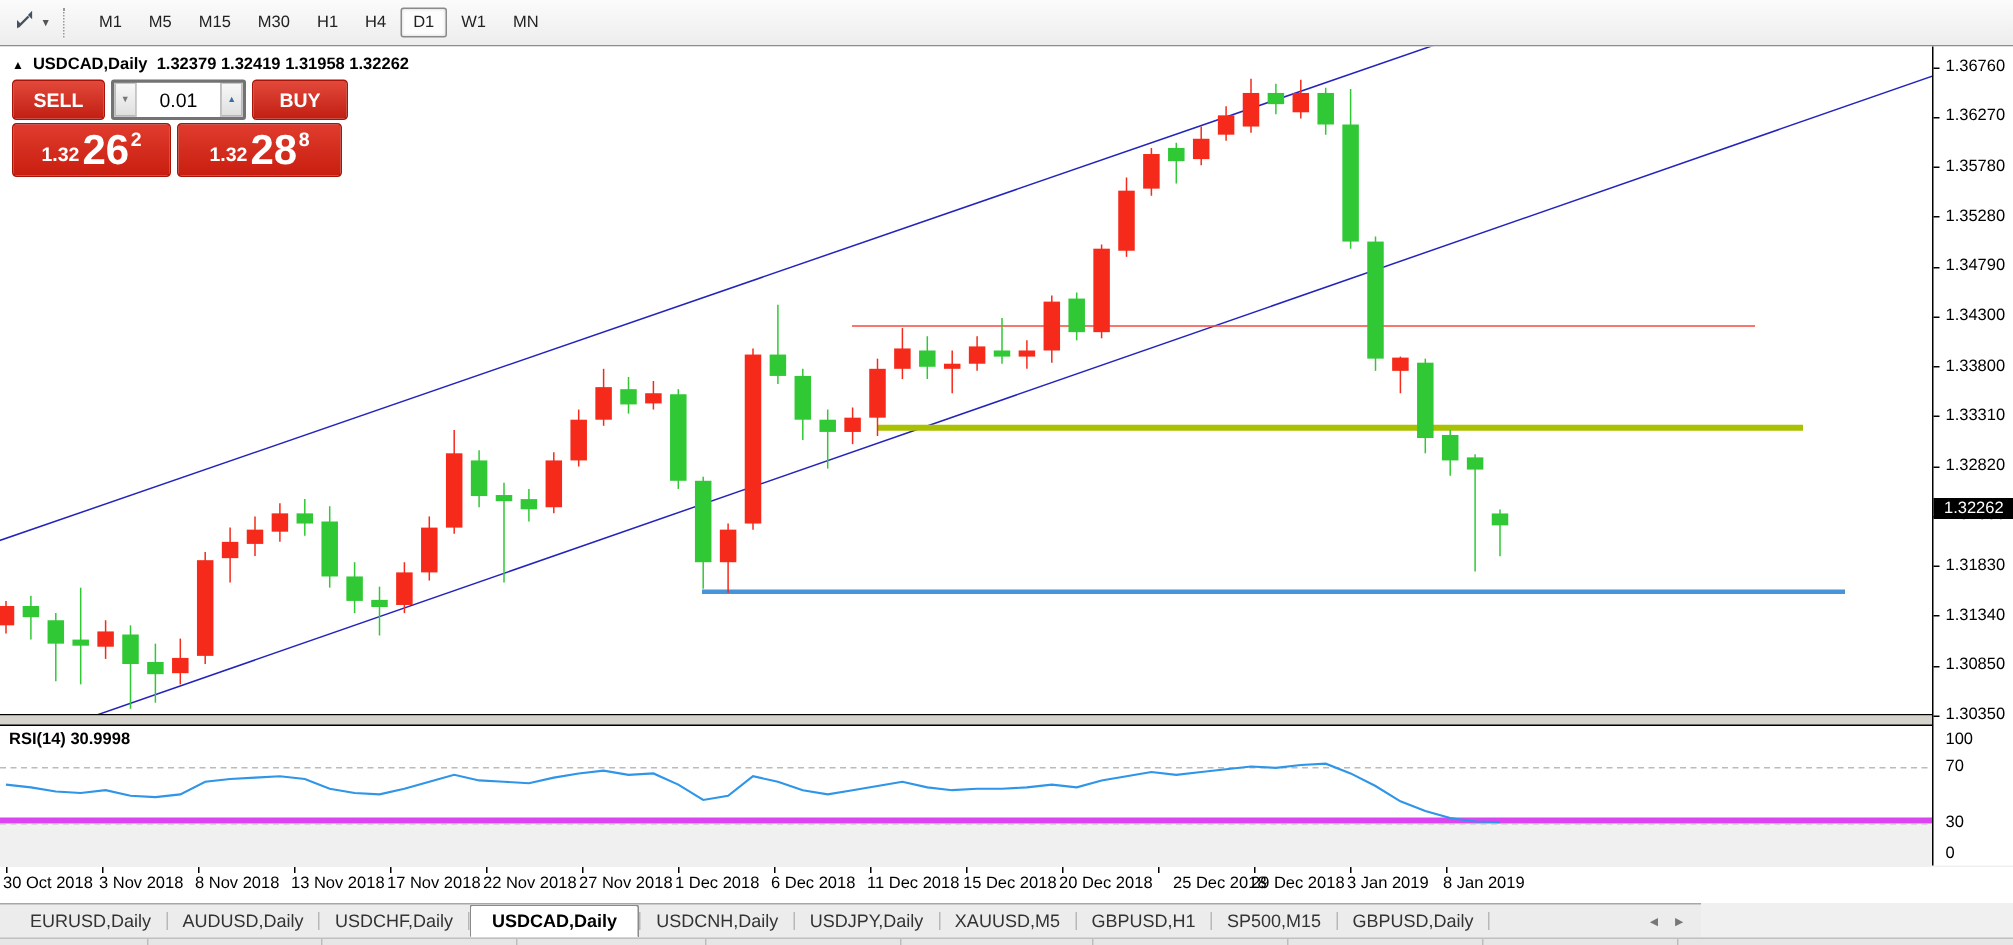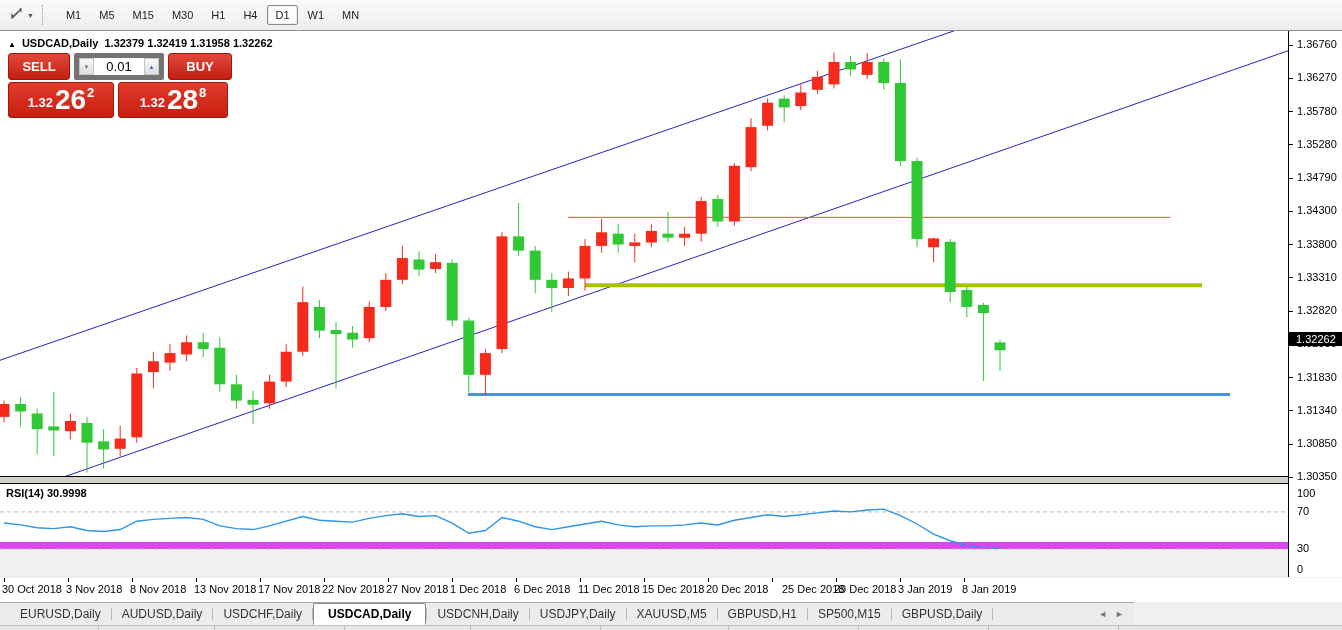"0.01" .vol-spinner { border: 5px solid #737373 -> 2px solid #737373 }
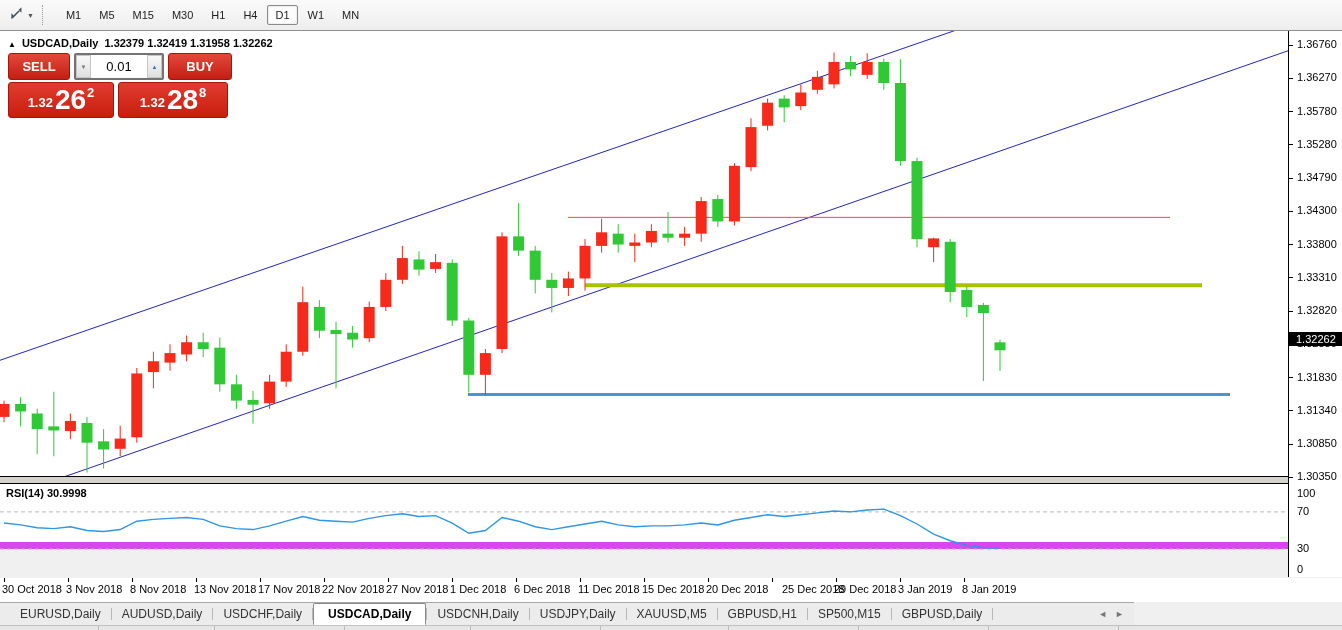"RSI(14) 30.9998" .rsi-panel { border-bottom: 7px solid #d946ef -> 4px solid #d946ef }
